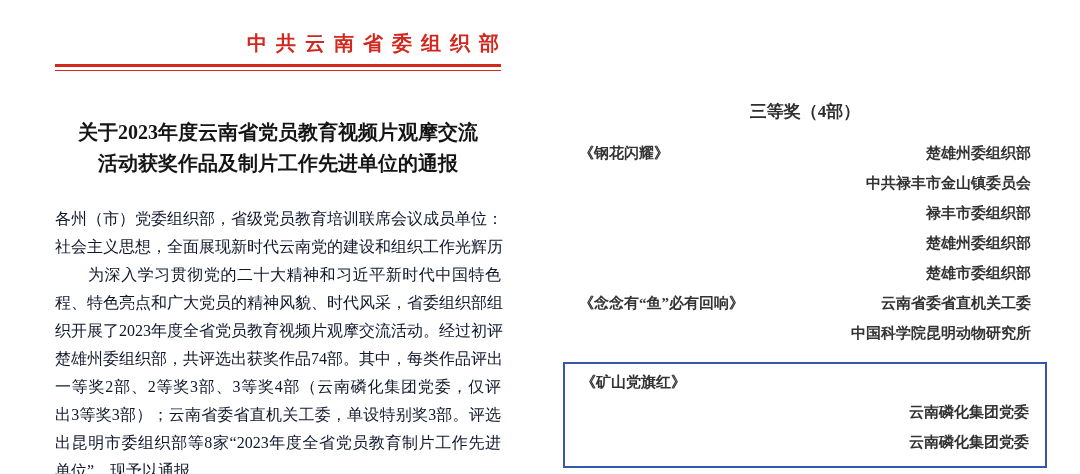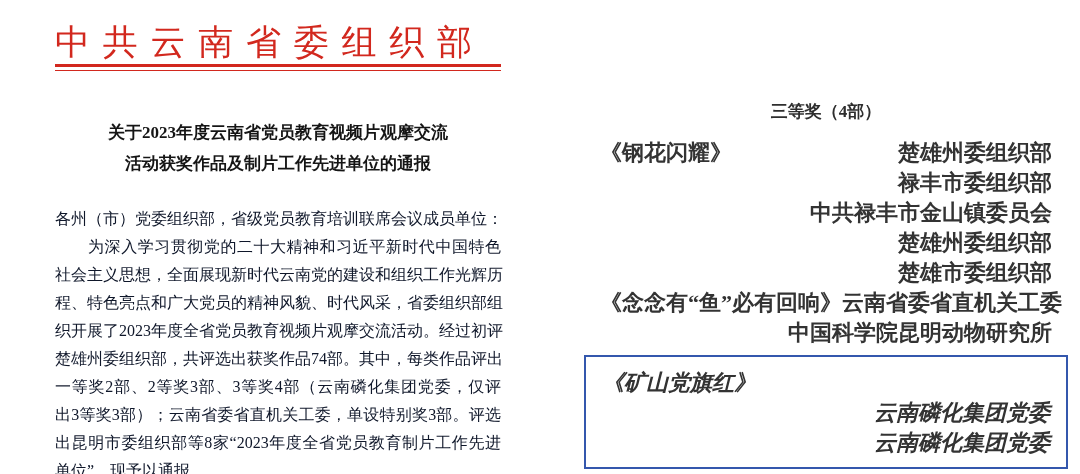"中 共 云 南 省" .doc-header { font-size: 35px -> 20px; font-weight: normal -> bold; text-align: left -> right }
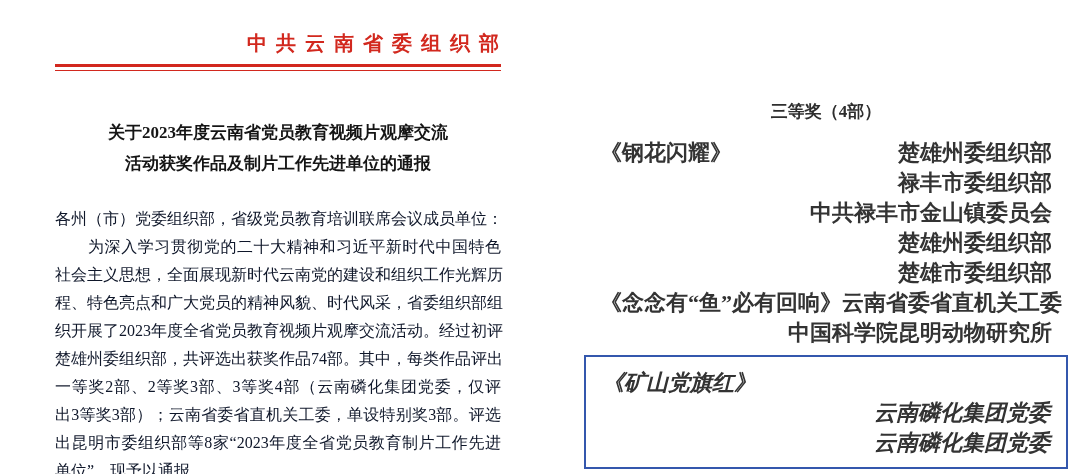"三等奖（4部）" .right-page { left: 584px -> 563px }
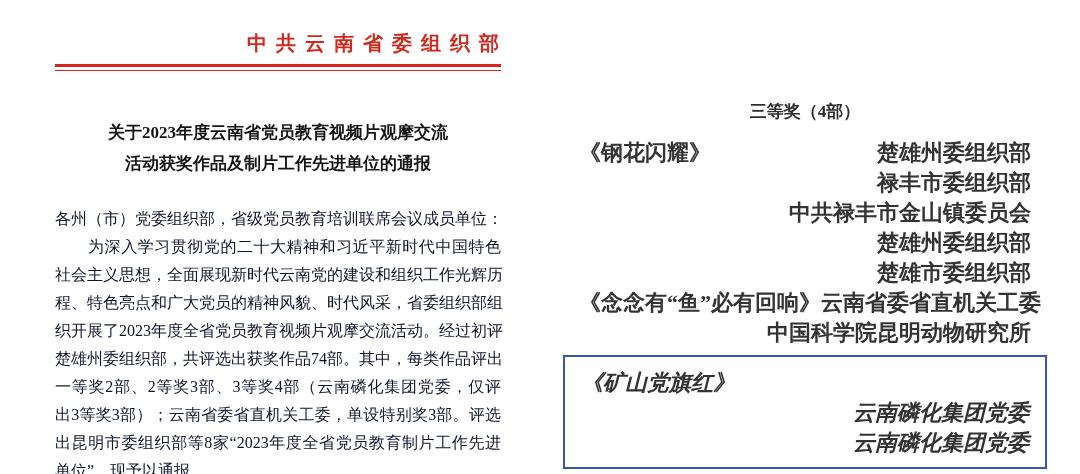"关于2023年度云南省党员教育视频片观摩交流" .doc-title { font-size: 17px -> 20px }
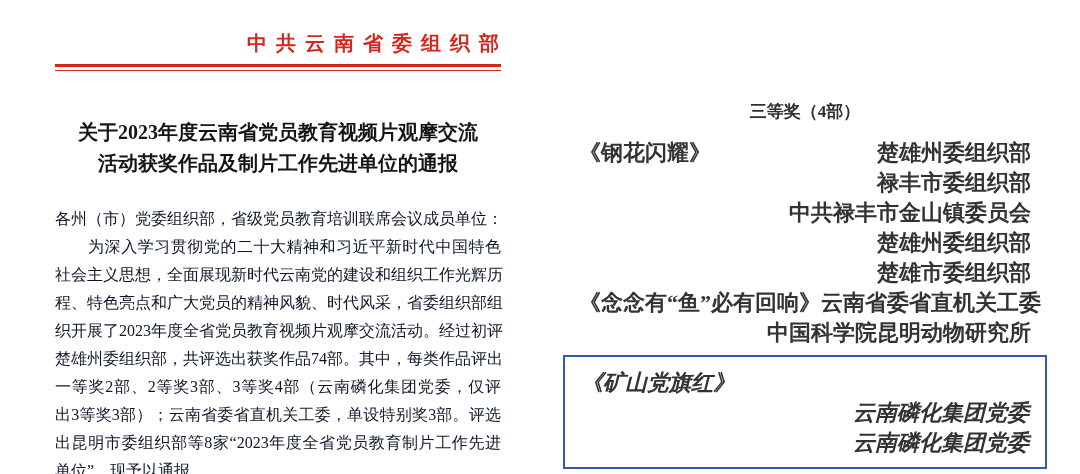"《钢花闪耀》" .row { font-size: 22px -> 15px }
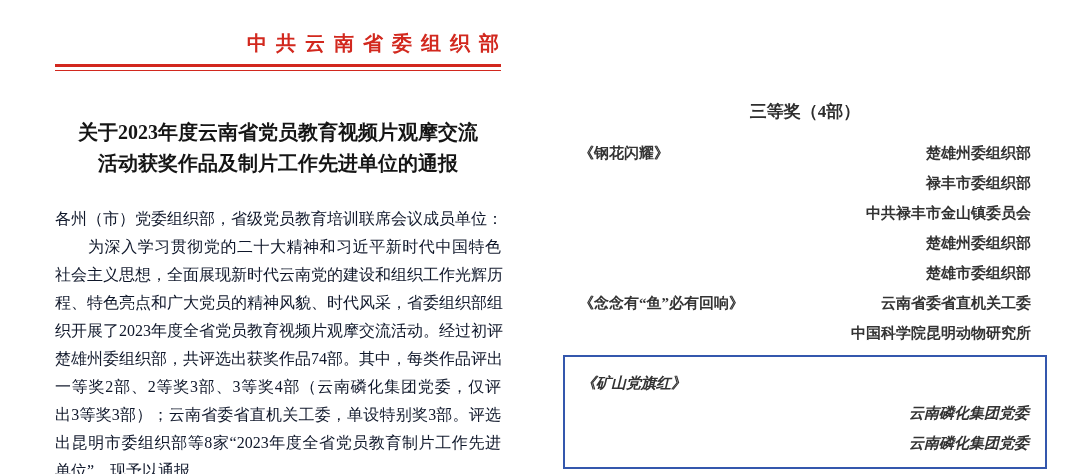"禄丰市委组织部" div.row { order: before "中共禄丰市金山镇委员会" -> after "中共禄丰市金山镇委员会" }
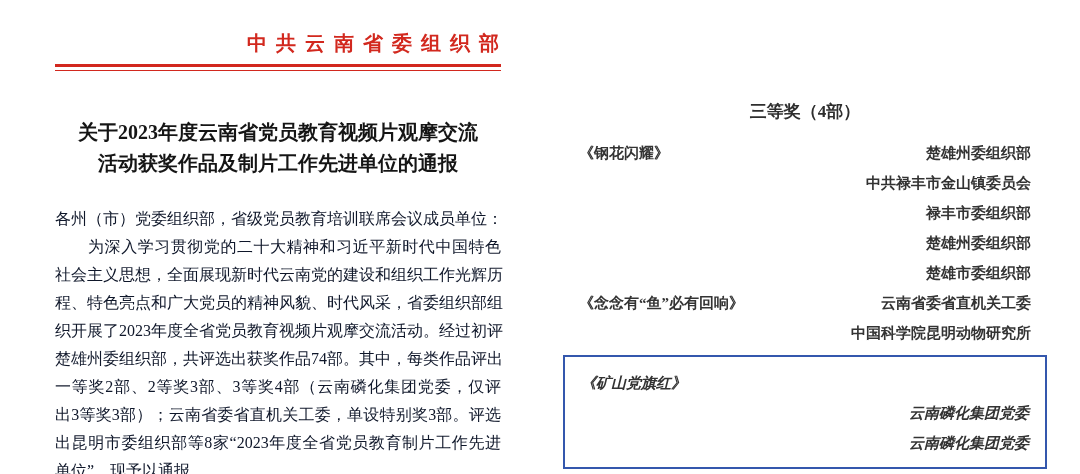"为深入学习贯彻党的二十大精神和习近平新时代中国特色" div.body-line { order: before "社会主义思想，全面展现新时代云南党的建设和组织工作光辉历" -> after "社会主义思想，全面展现新时代云南党的建设和组织工作光辉历" }
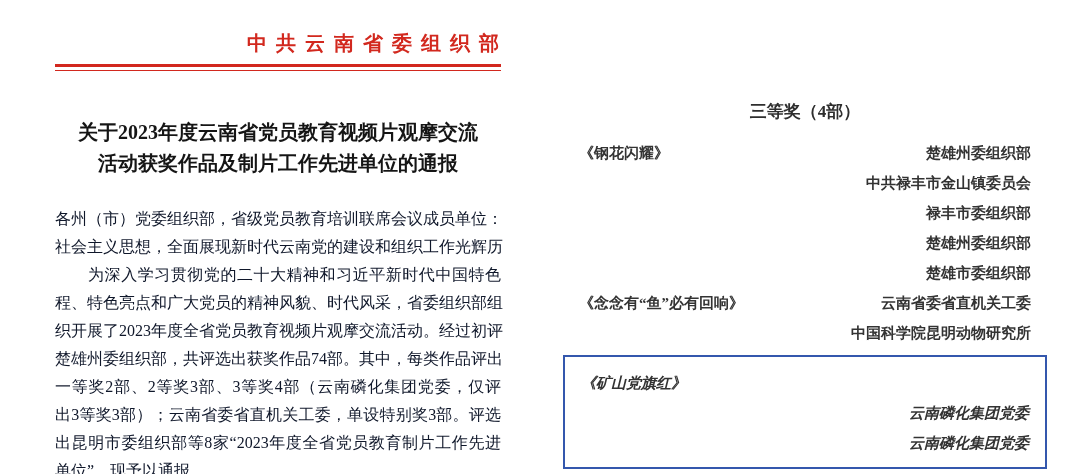"《矿山党旗红》" .entry.highlighted { font-style: italic -> none; margin-top: 7px -> 14px; padding: 11px 0 9px 0 -> 3px 0 9px 0 }
